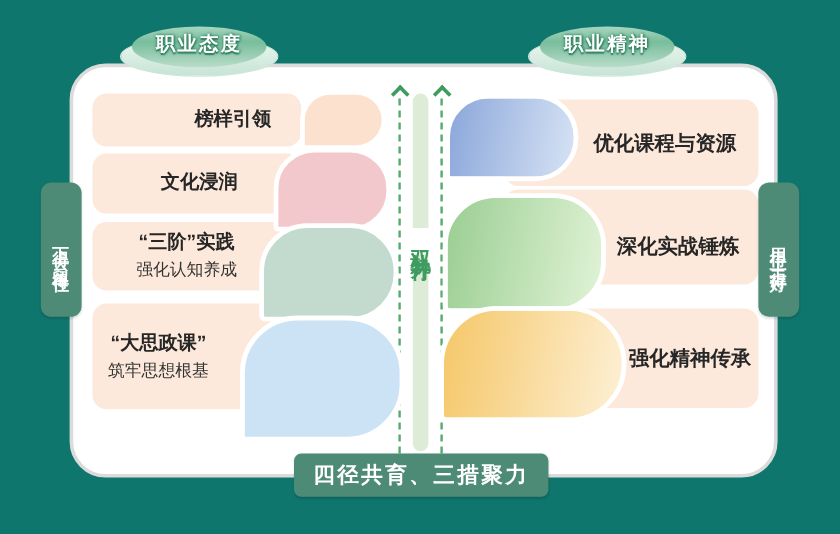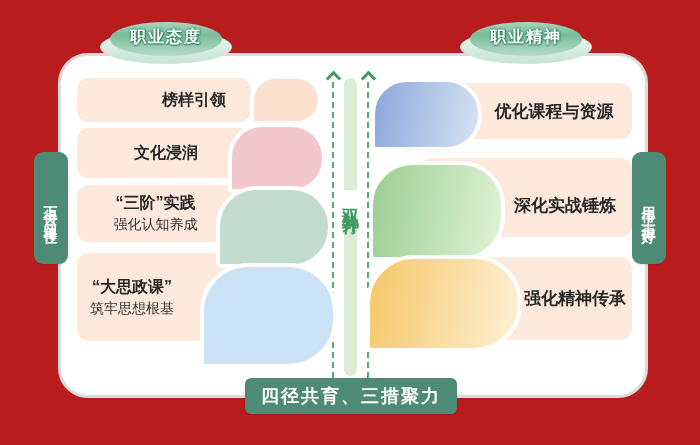"职业态度" .stage { background: #b91c1c -> #0f766e }
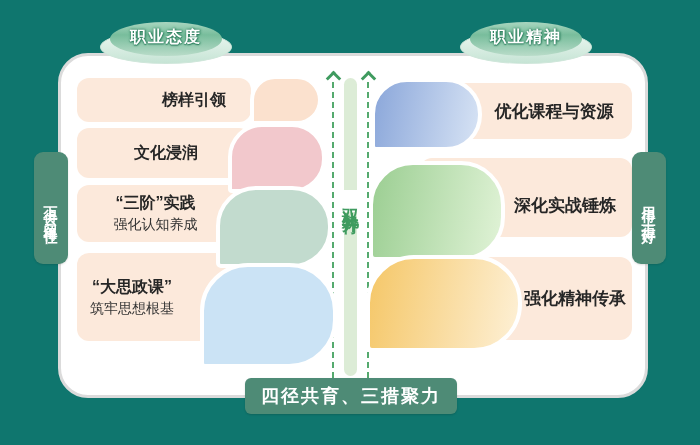"职业精神" .badge.badge-right { left: 460px -> 440px }
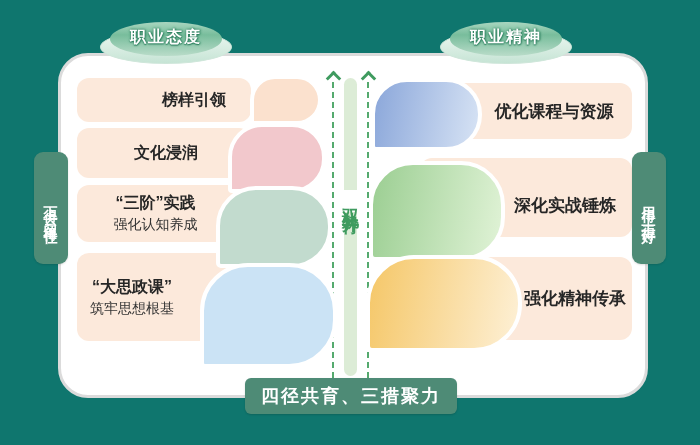"优化课程与资源" .rr1 { height: 56px -> 72px }
